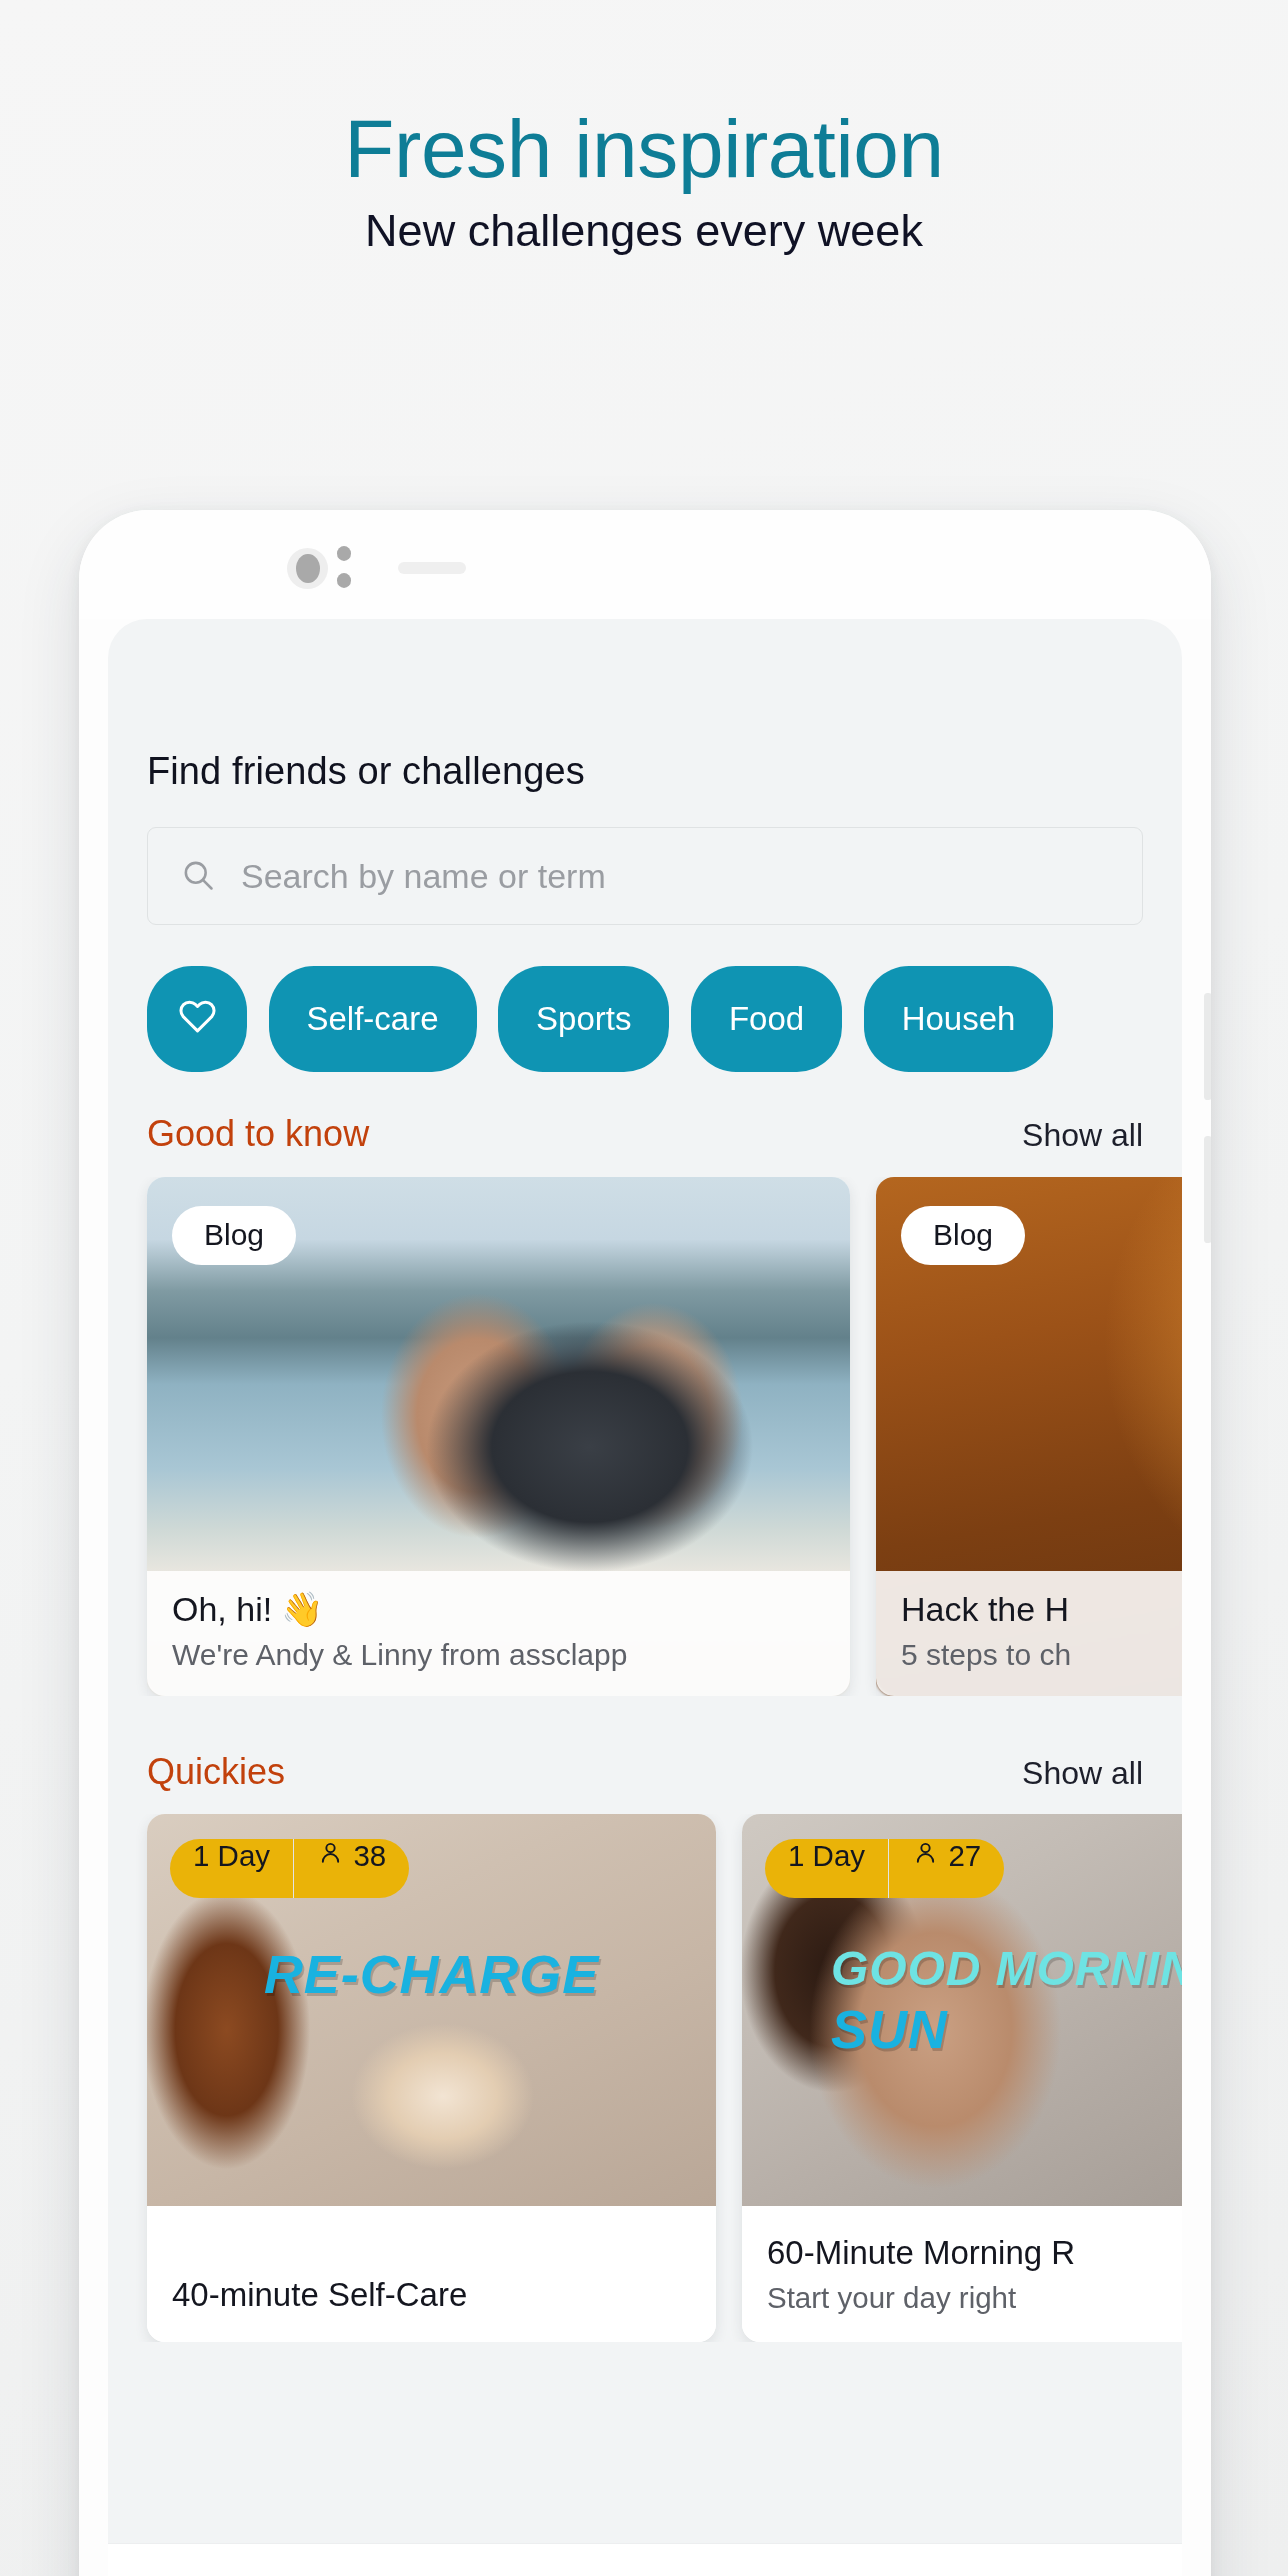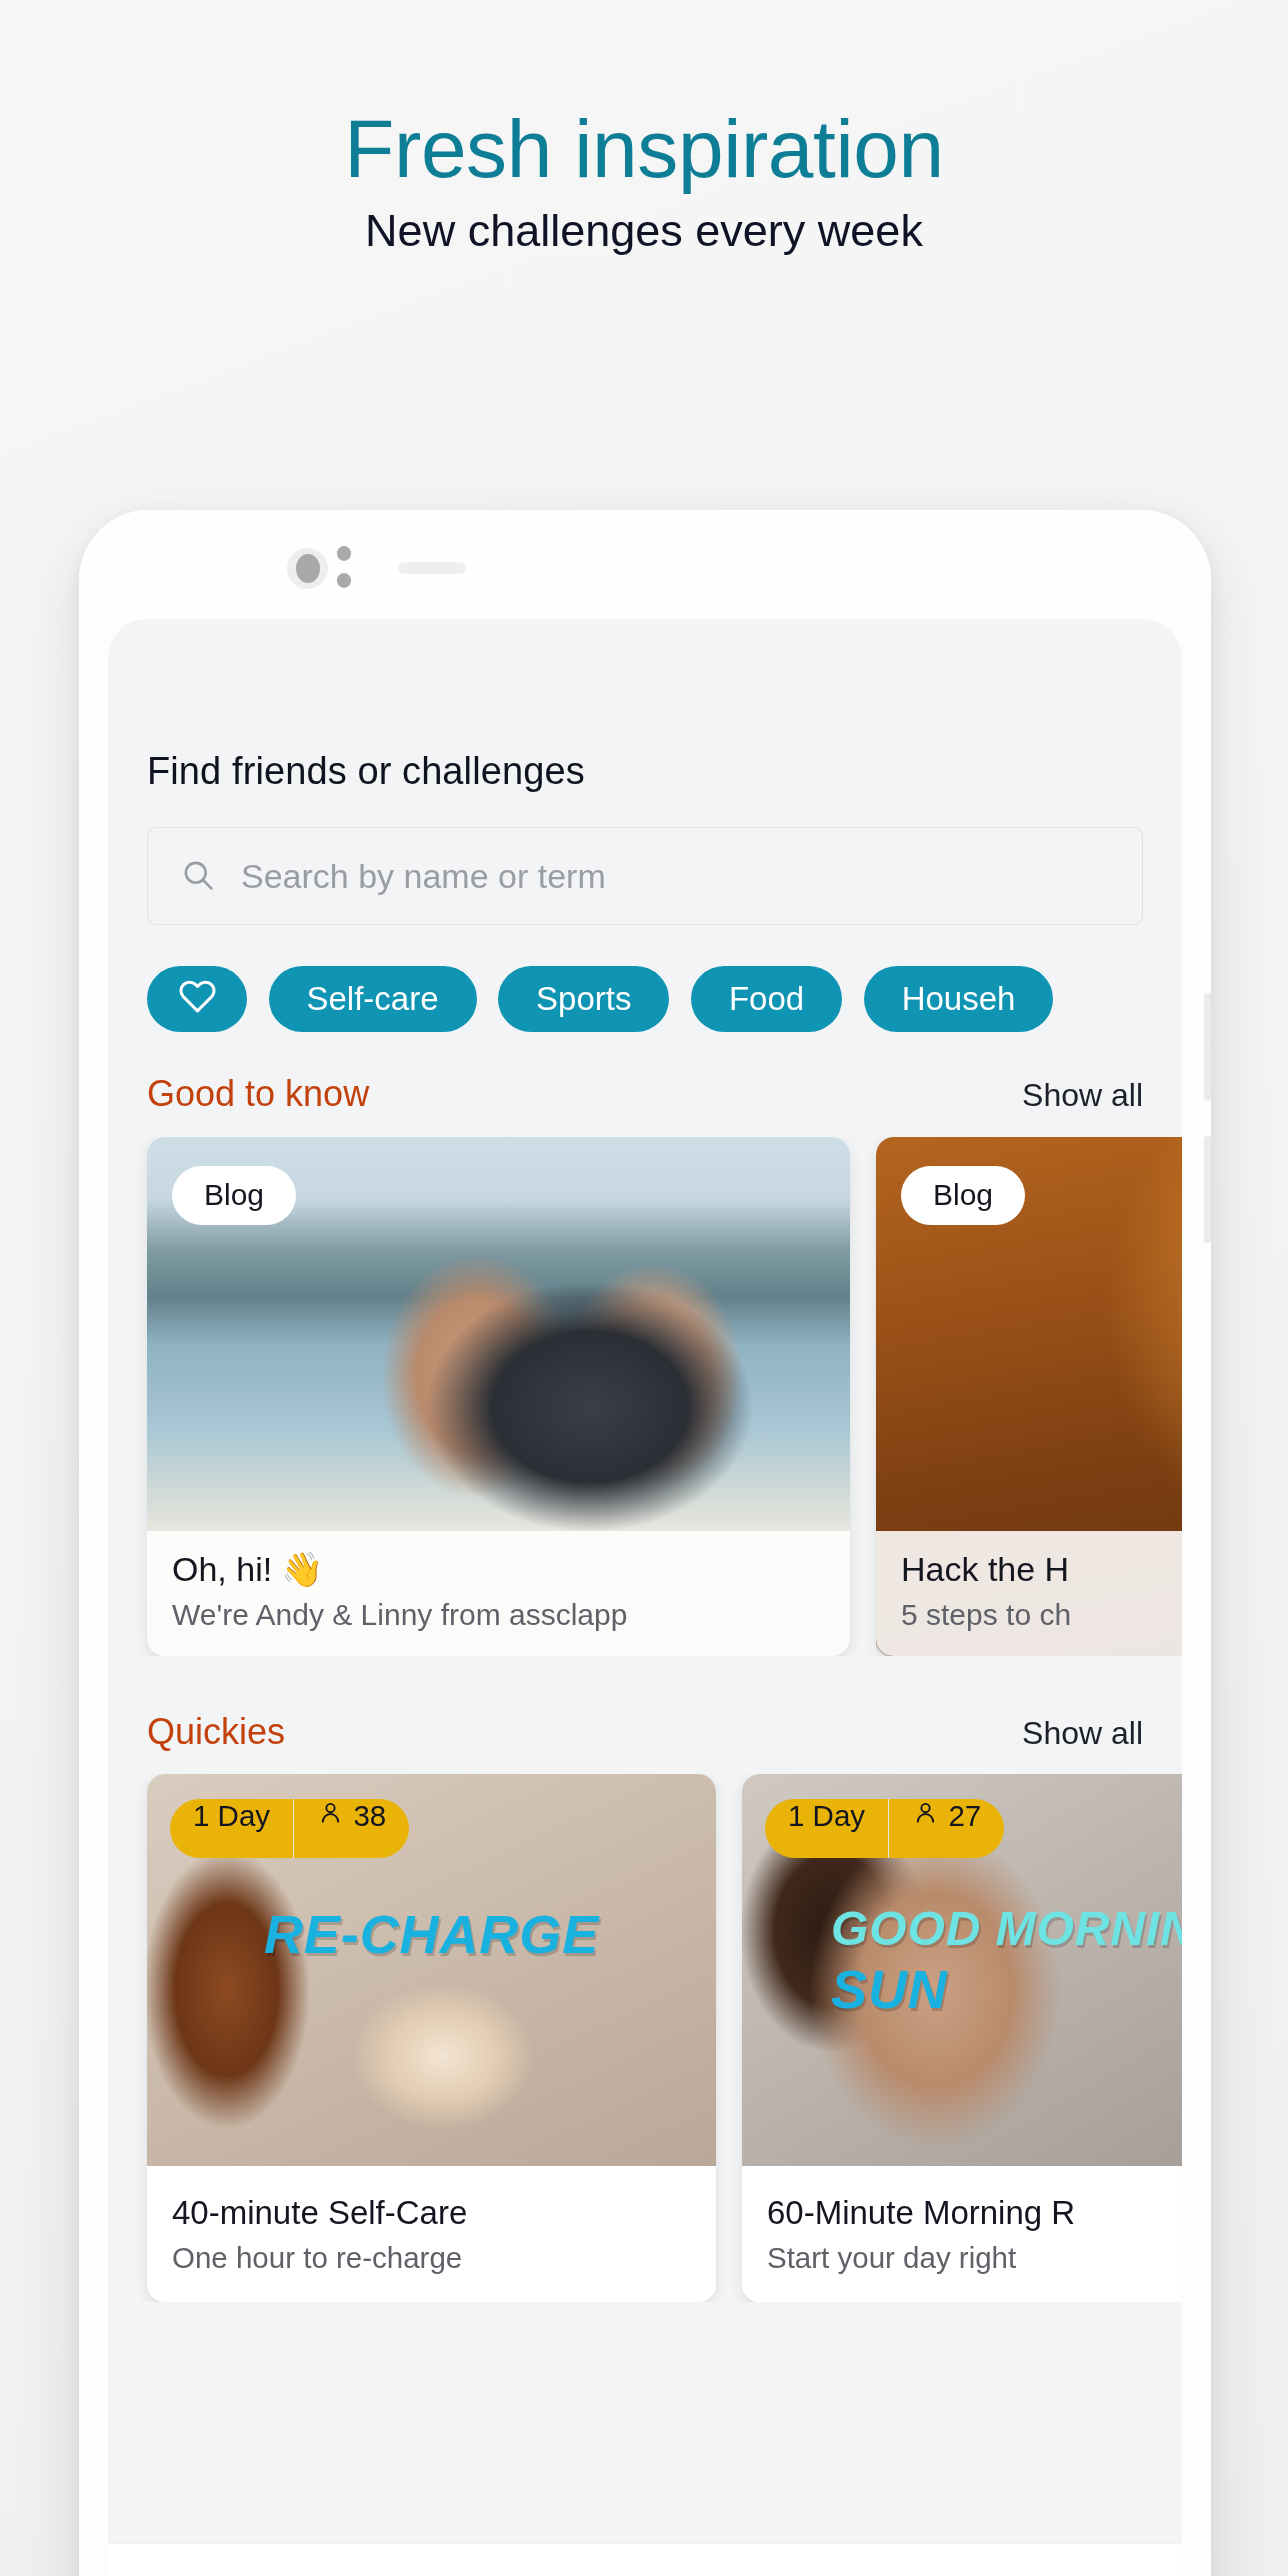"Self-care" .chip { height: 66px -> 106px }
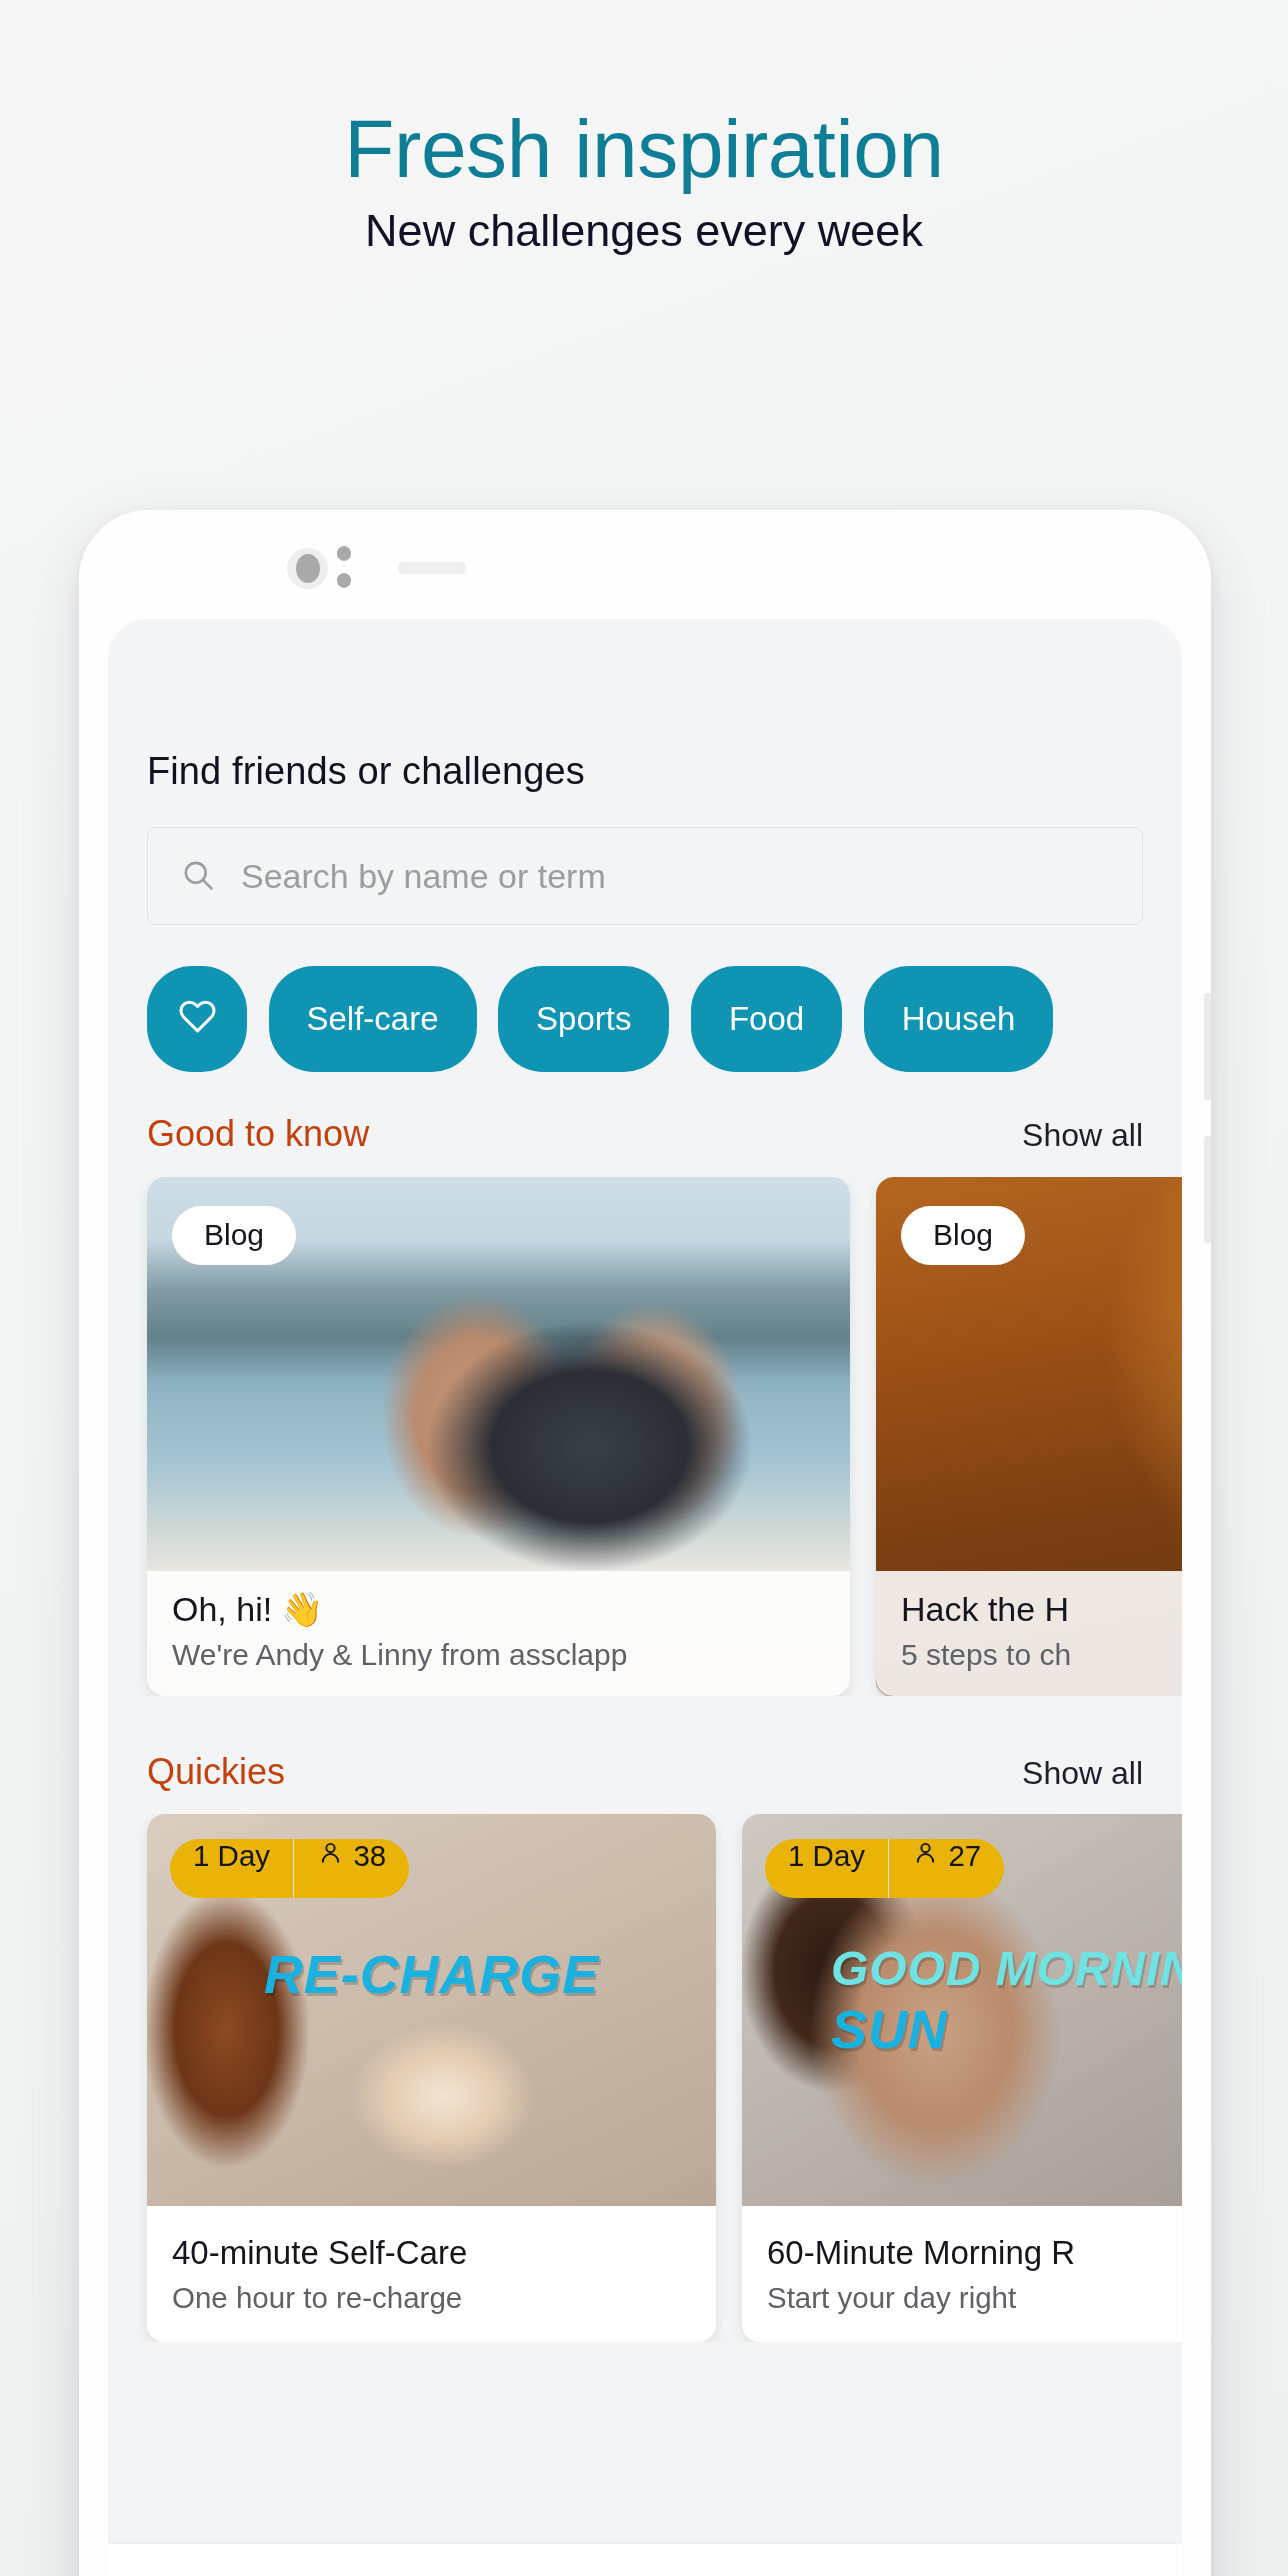"One hour to re-charge" div.t2 { html: <div>One hour to re-charge</div> -> none }
